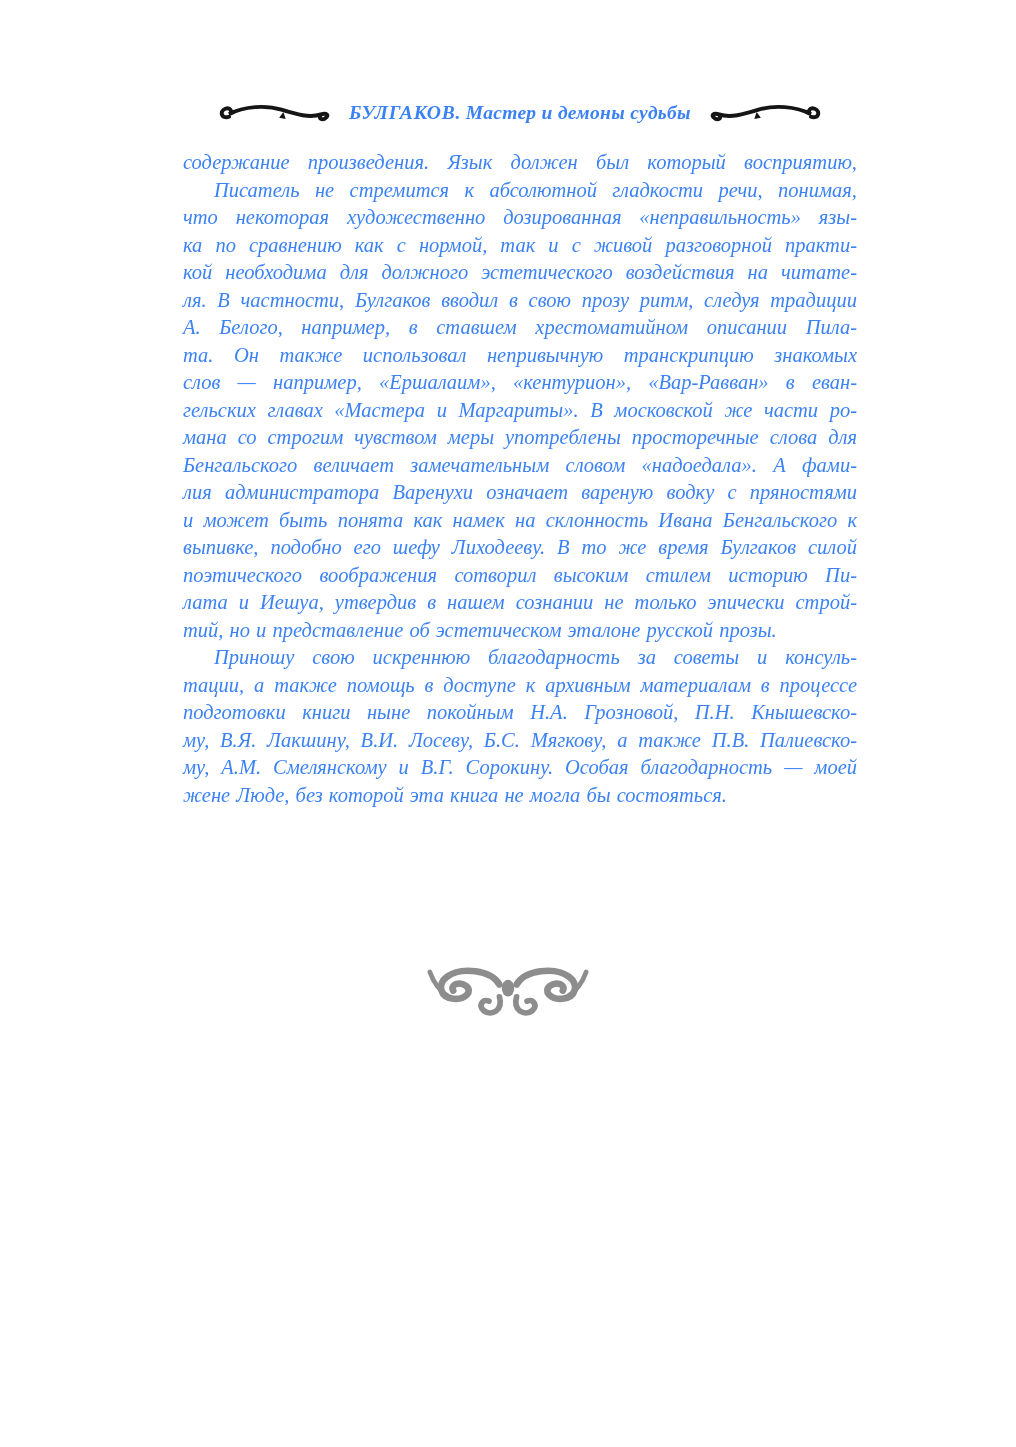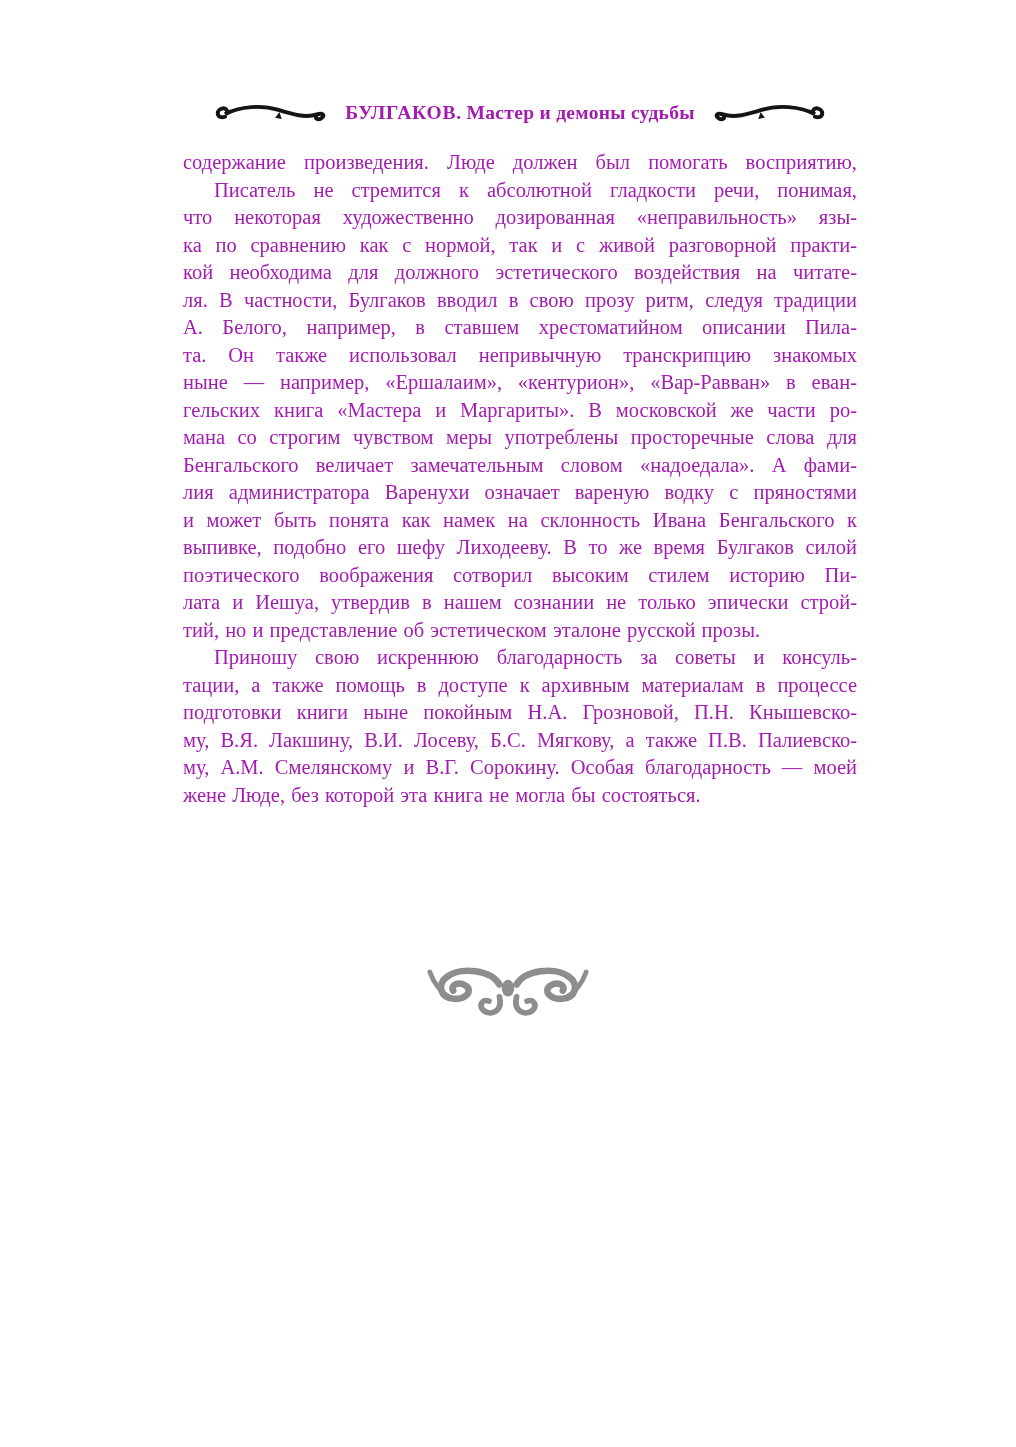"БУЛГАКОВ. Мастер и демоны судьбы" .page { color: #a21caf -> #3b82f6; font-style: none -> italic }
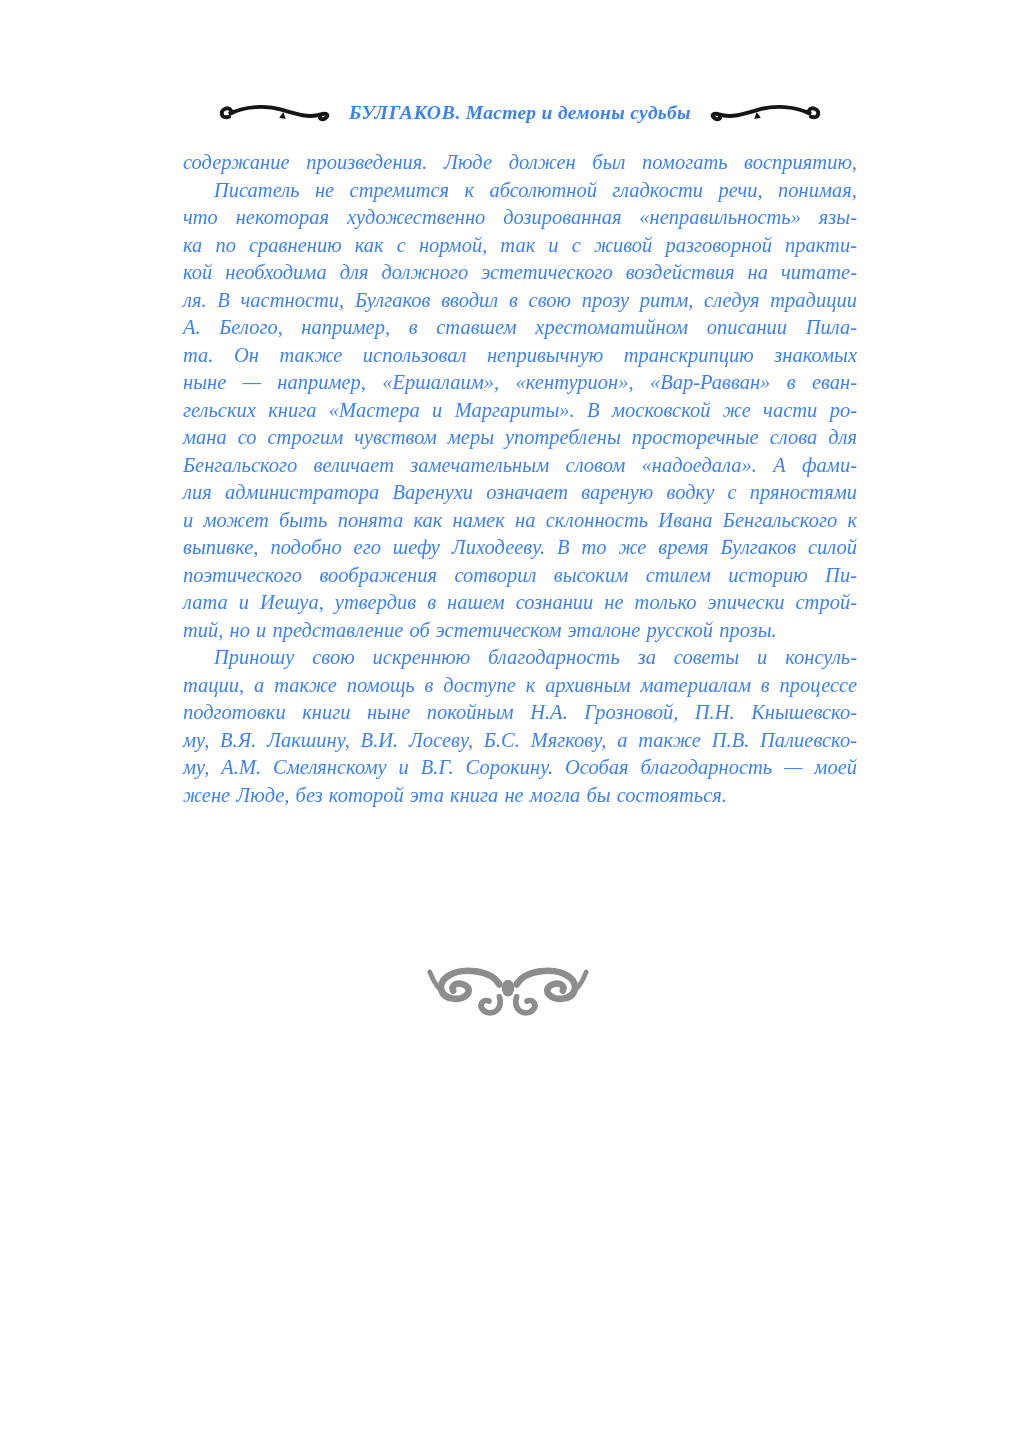"содержание произведения. Люде должен был" div.line { text: Люде должен был помогать -> Язык должен был который }
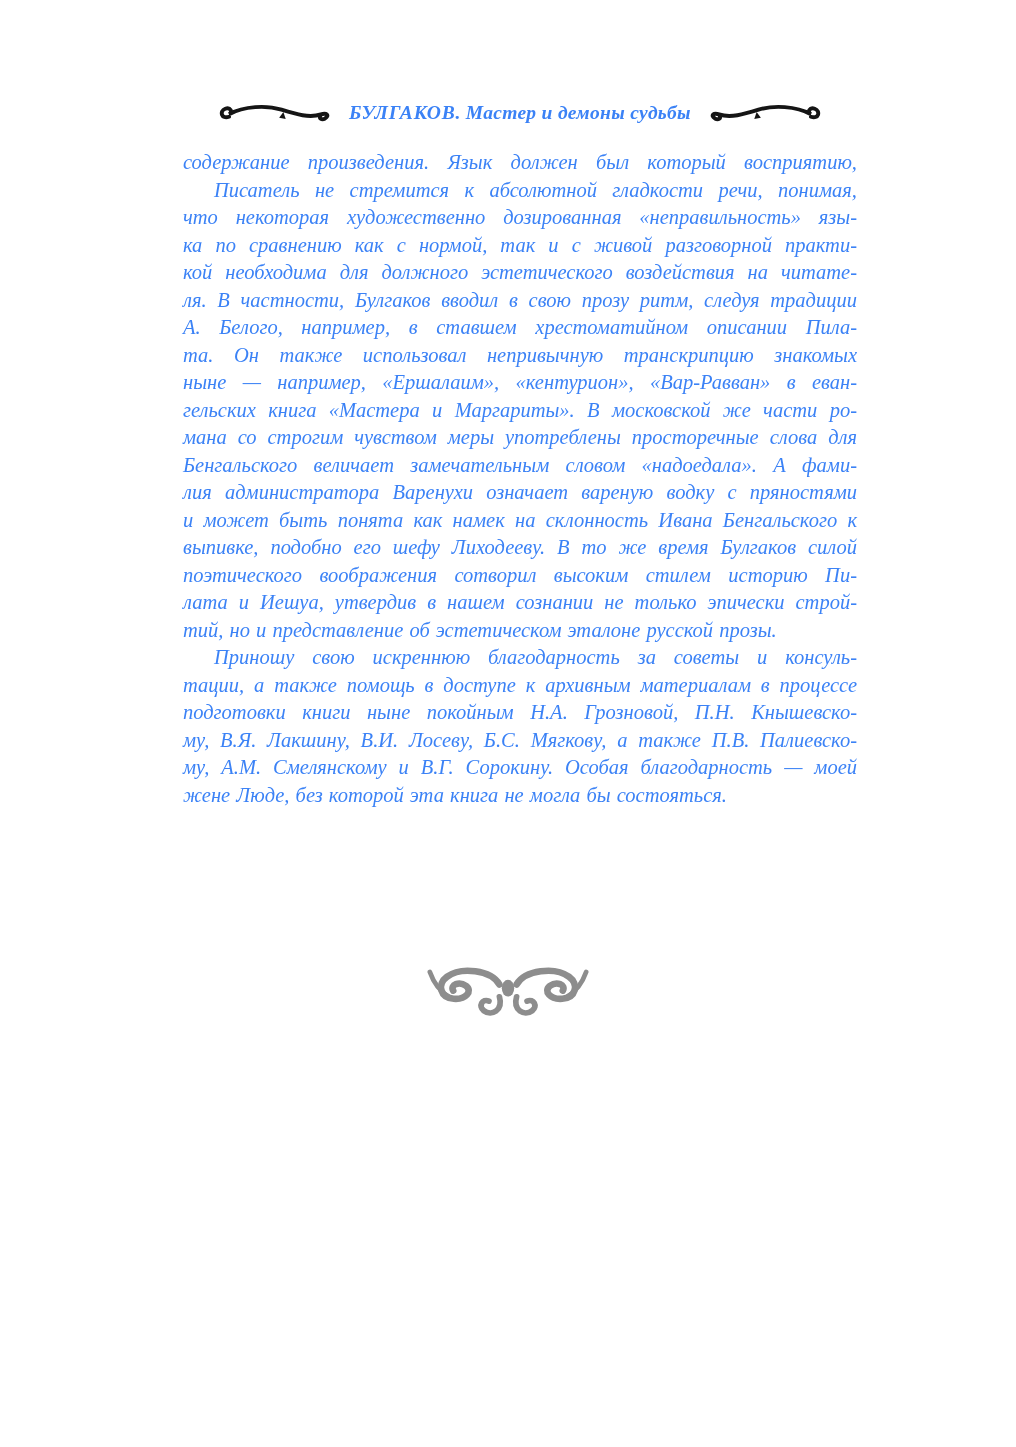"ныне — например, «Ершалаим»," div.line { text: ныне -> слов }
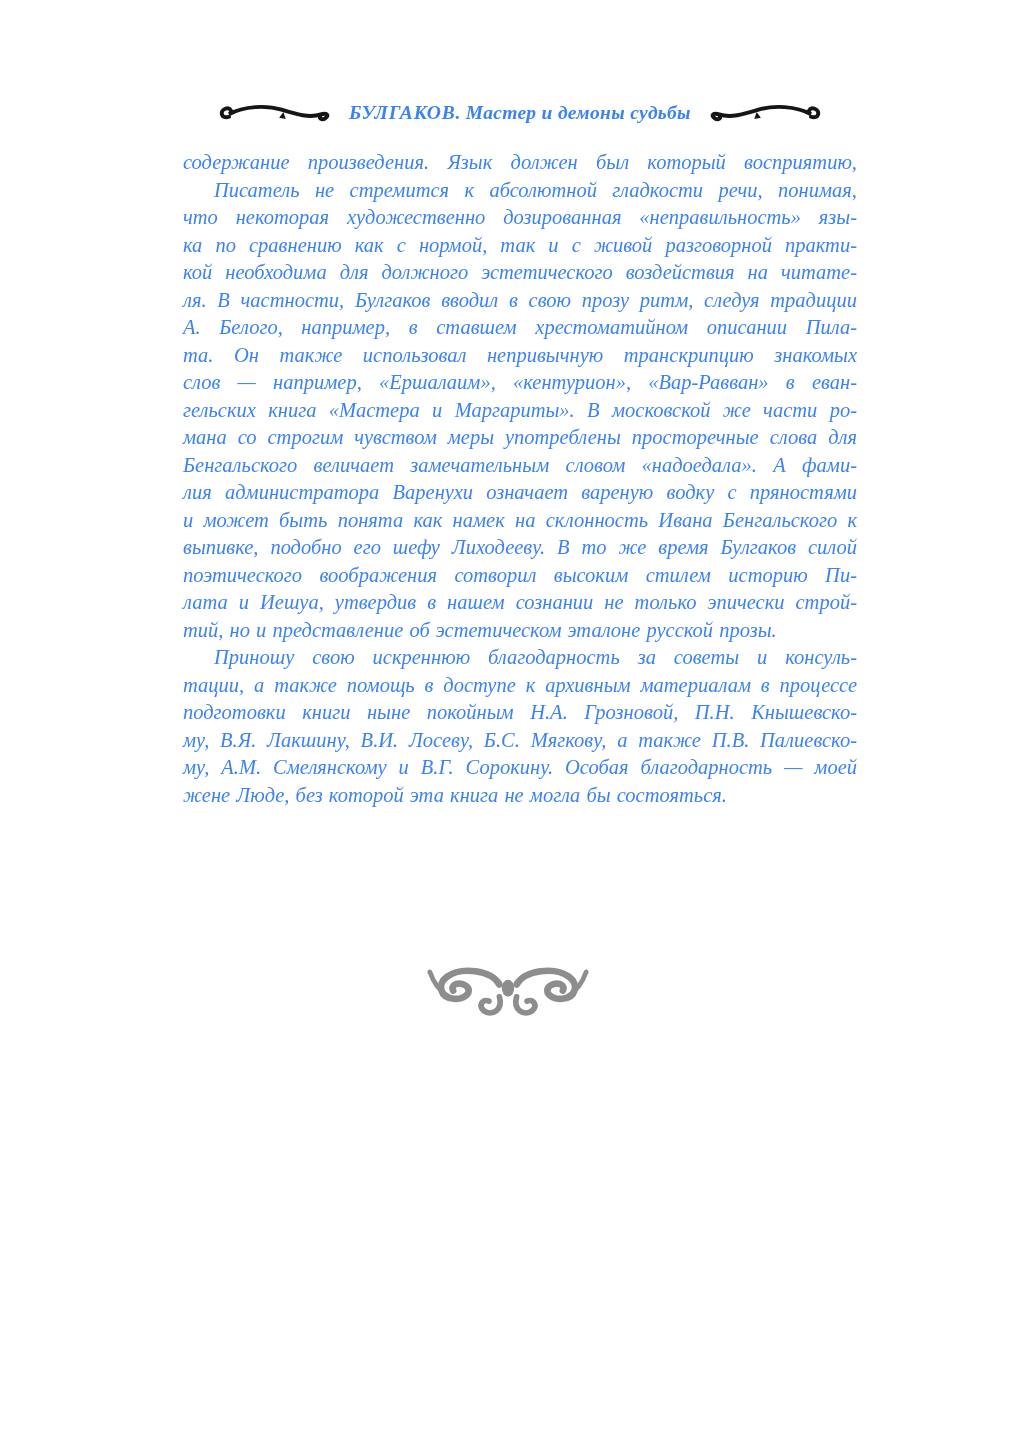"гельских книга «Мастера и Маргариты»." div.line { text: книга -> главах }
